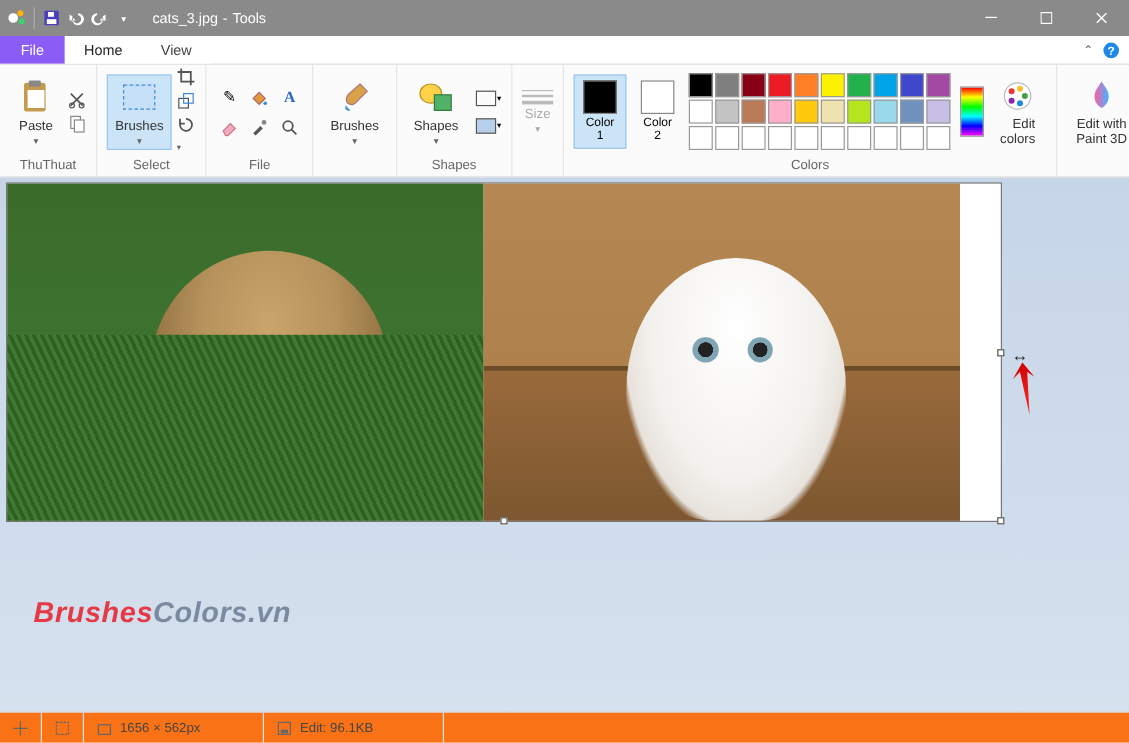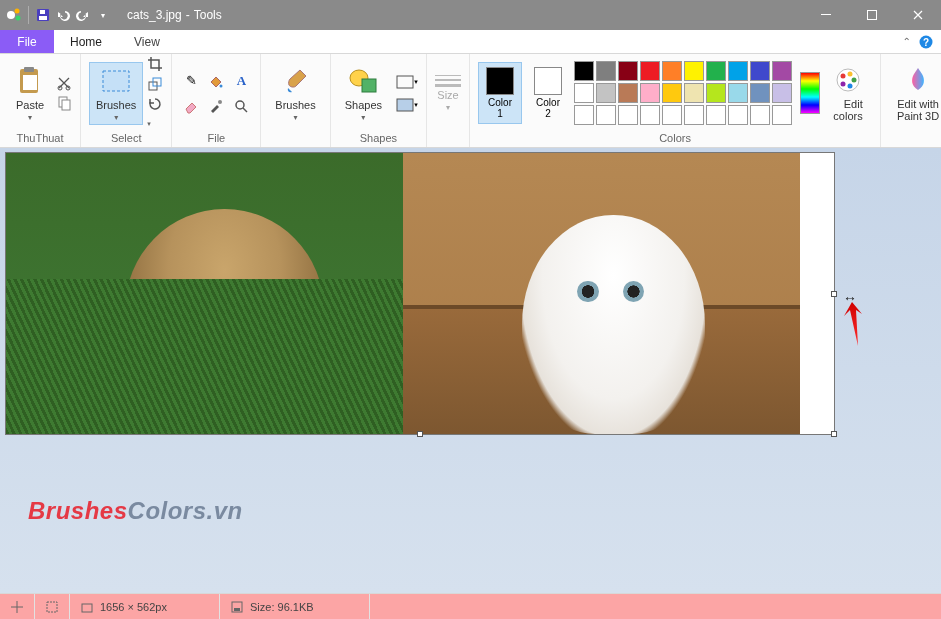"1656 × 562px" .statusbar { background: #fca5a5 -> #f97316 }
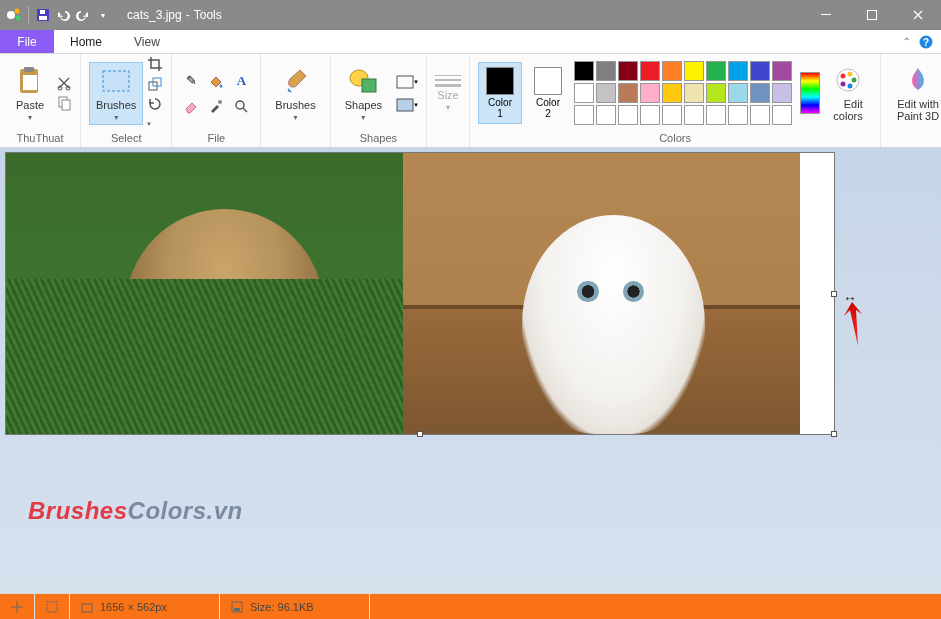"Size: 96.1KB" span { text: Size -> Edit }
